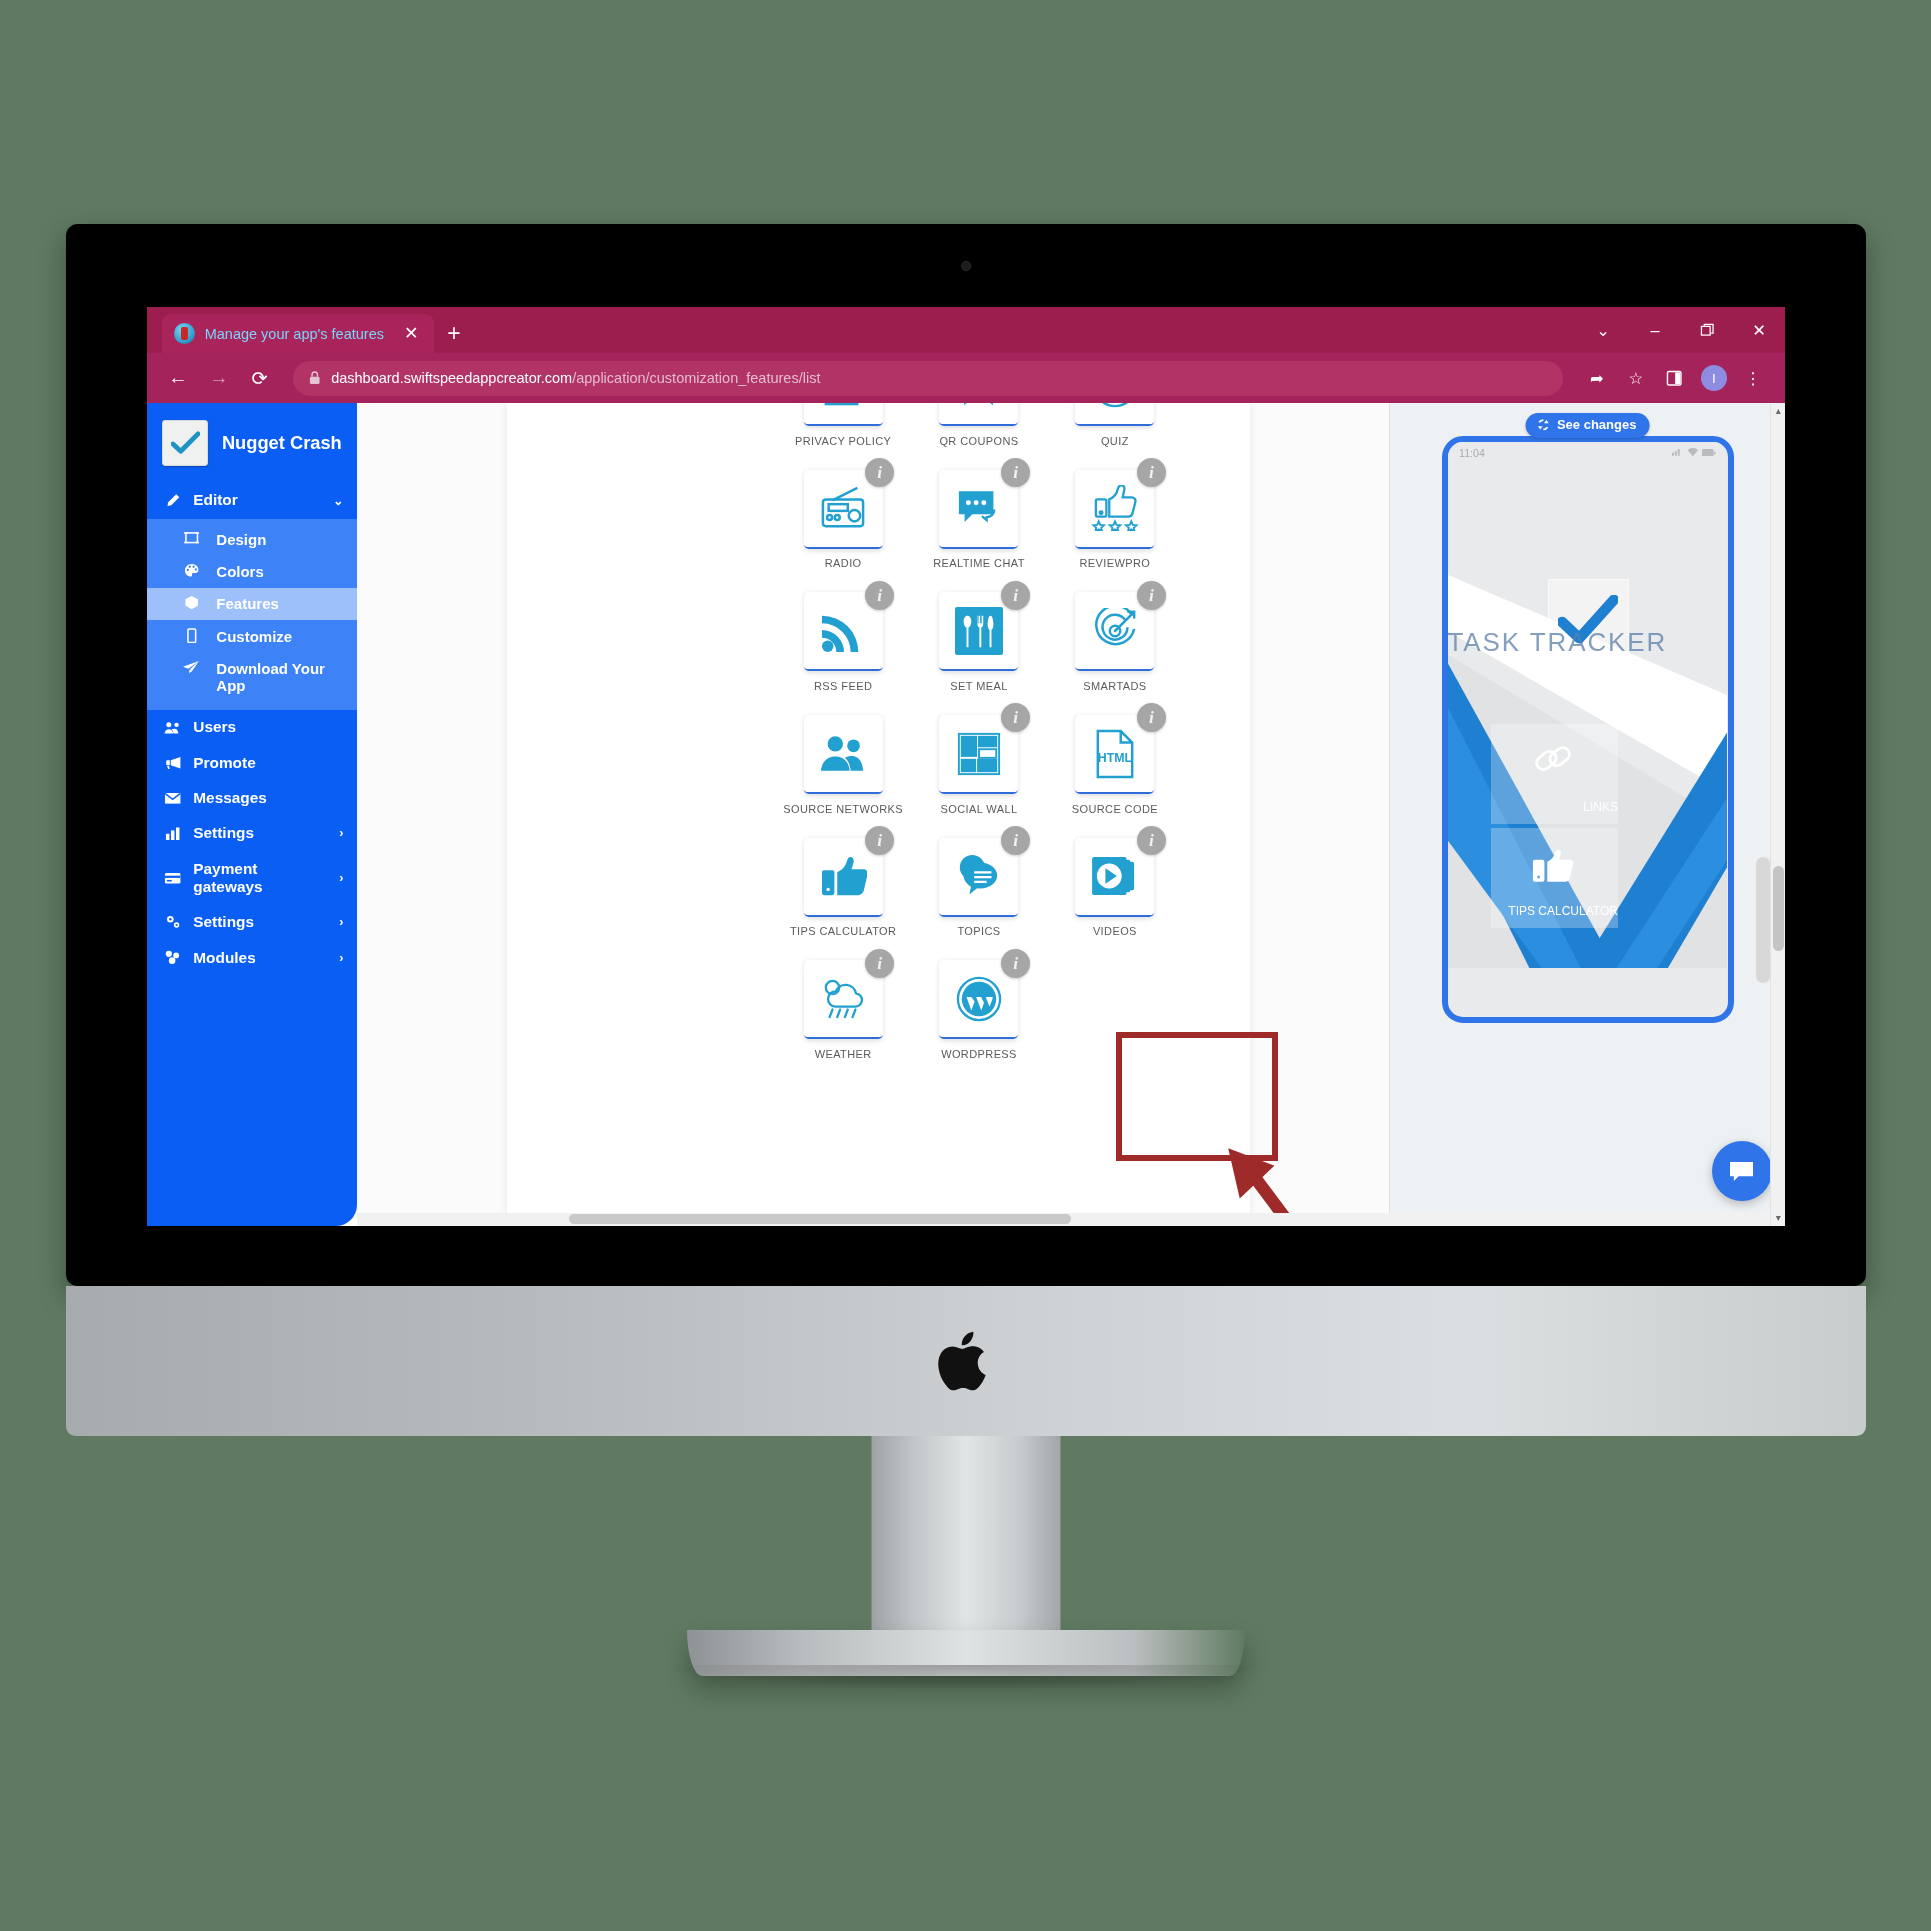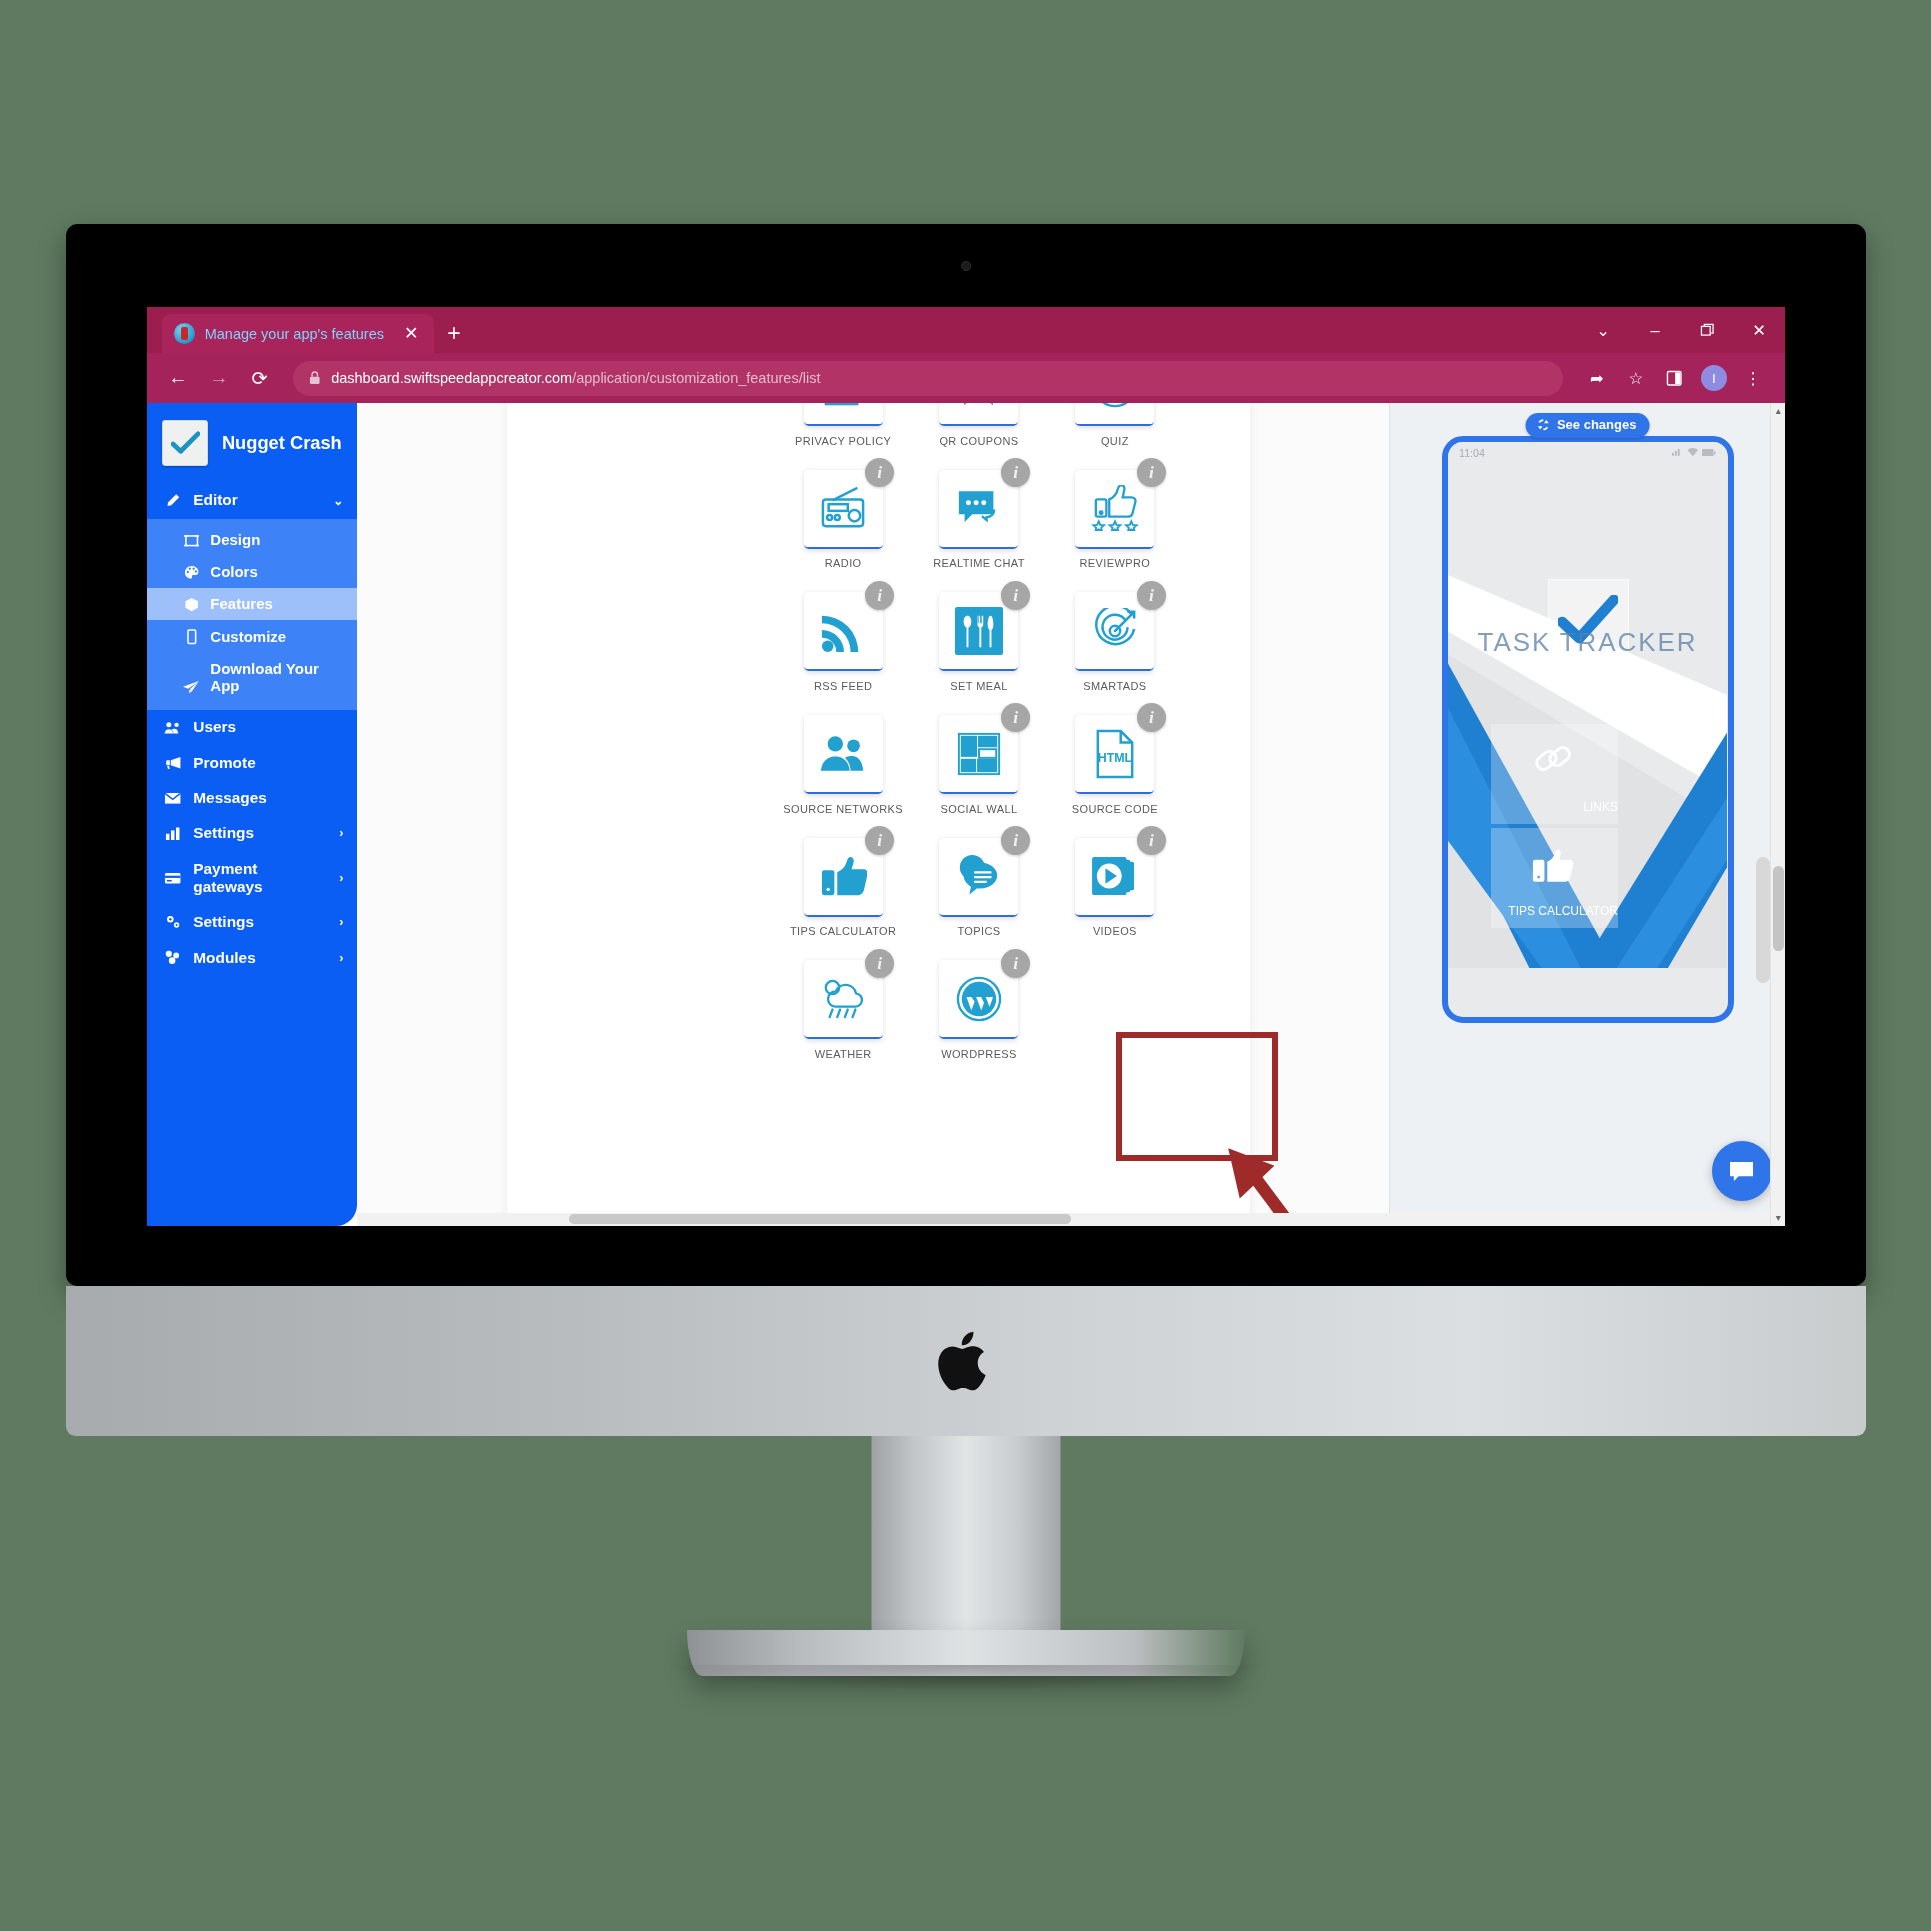"Design" .nav-sub-item { align-items: flex-end -> flex-start; gap: 9px -> 15px }
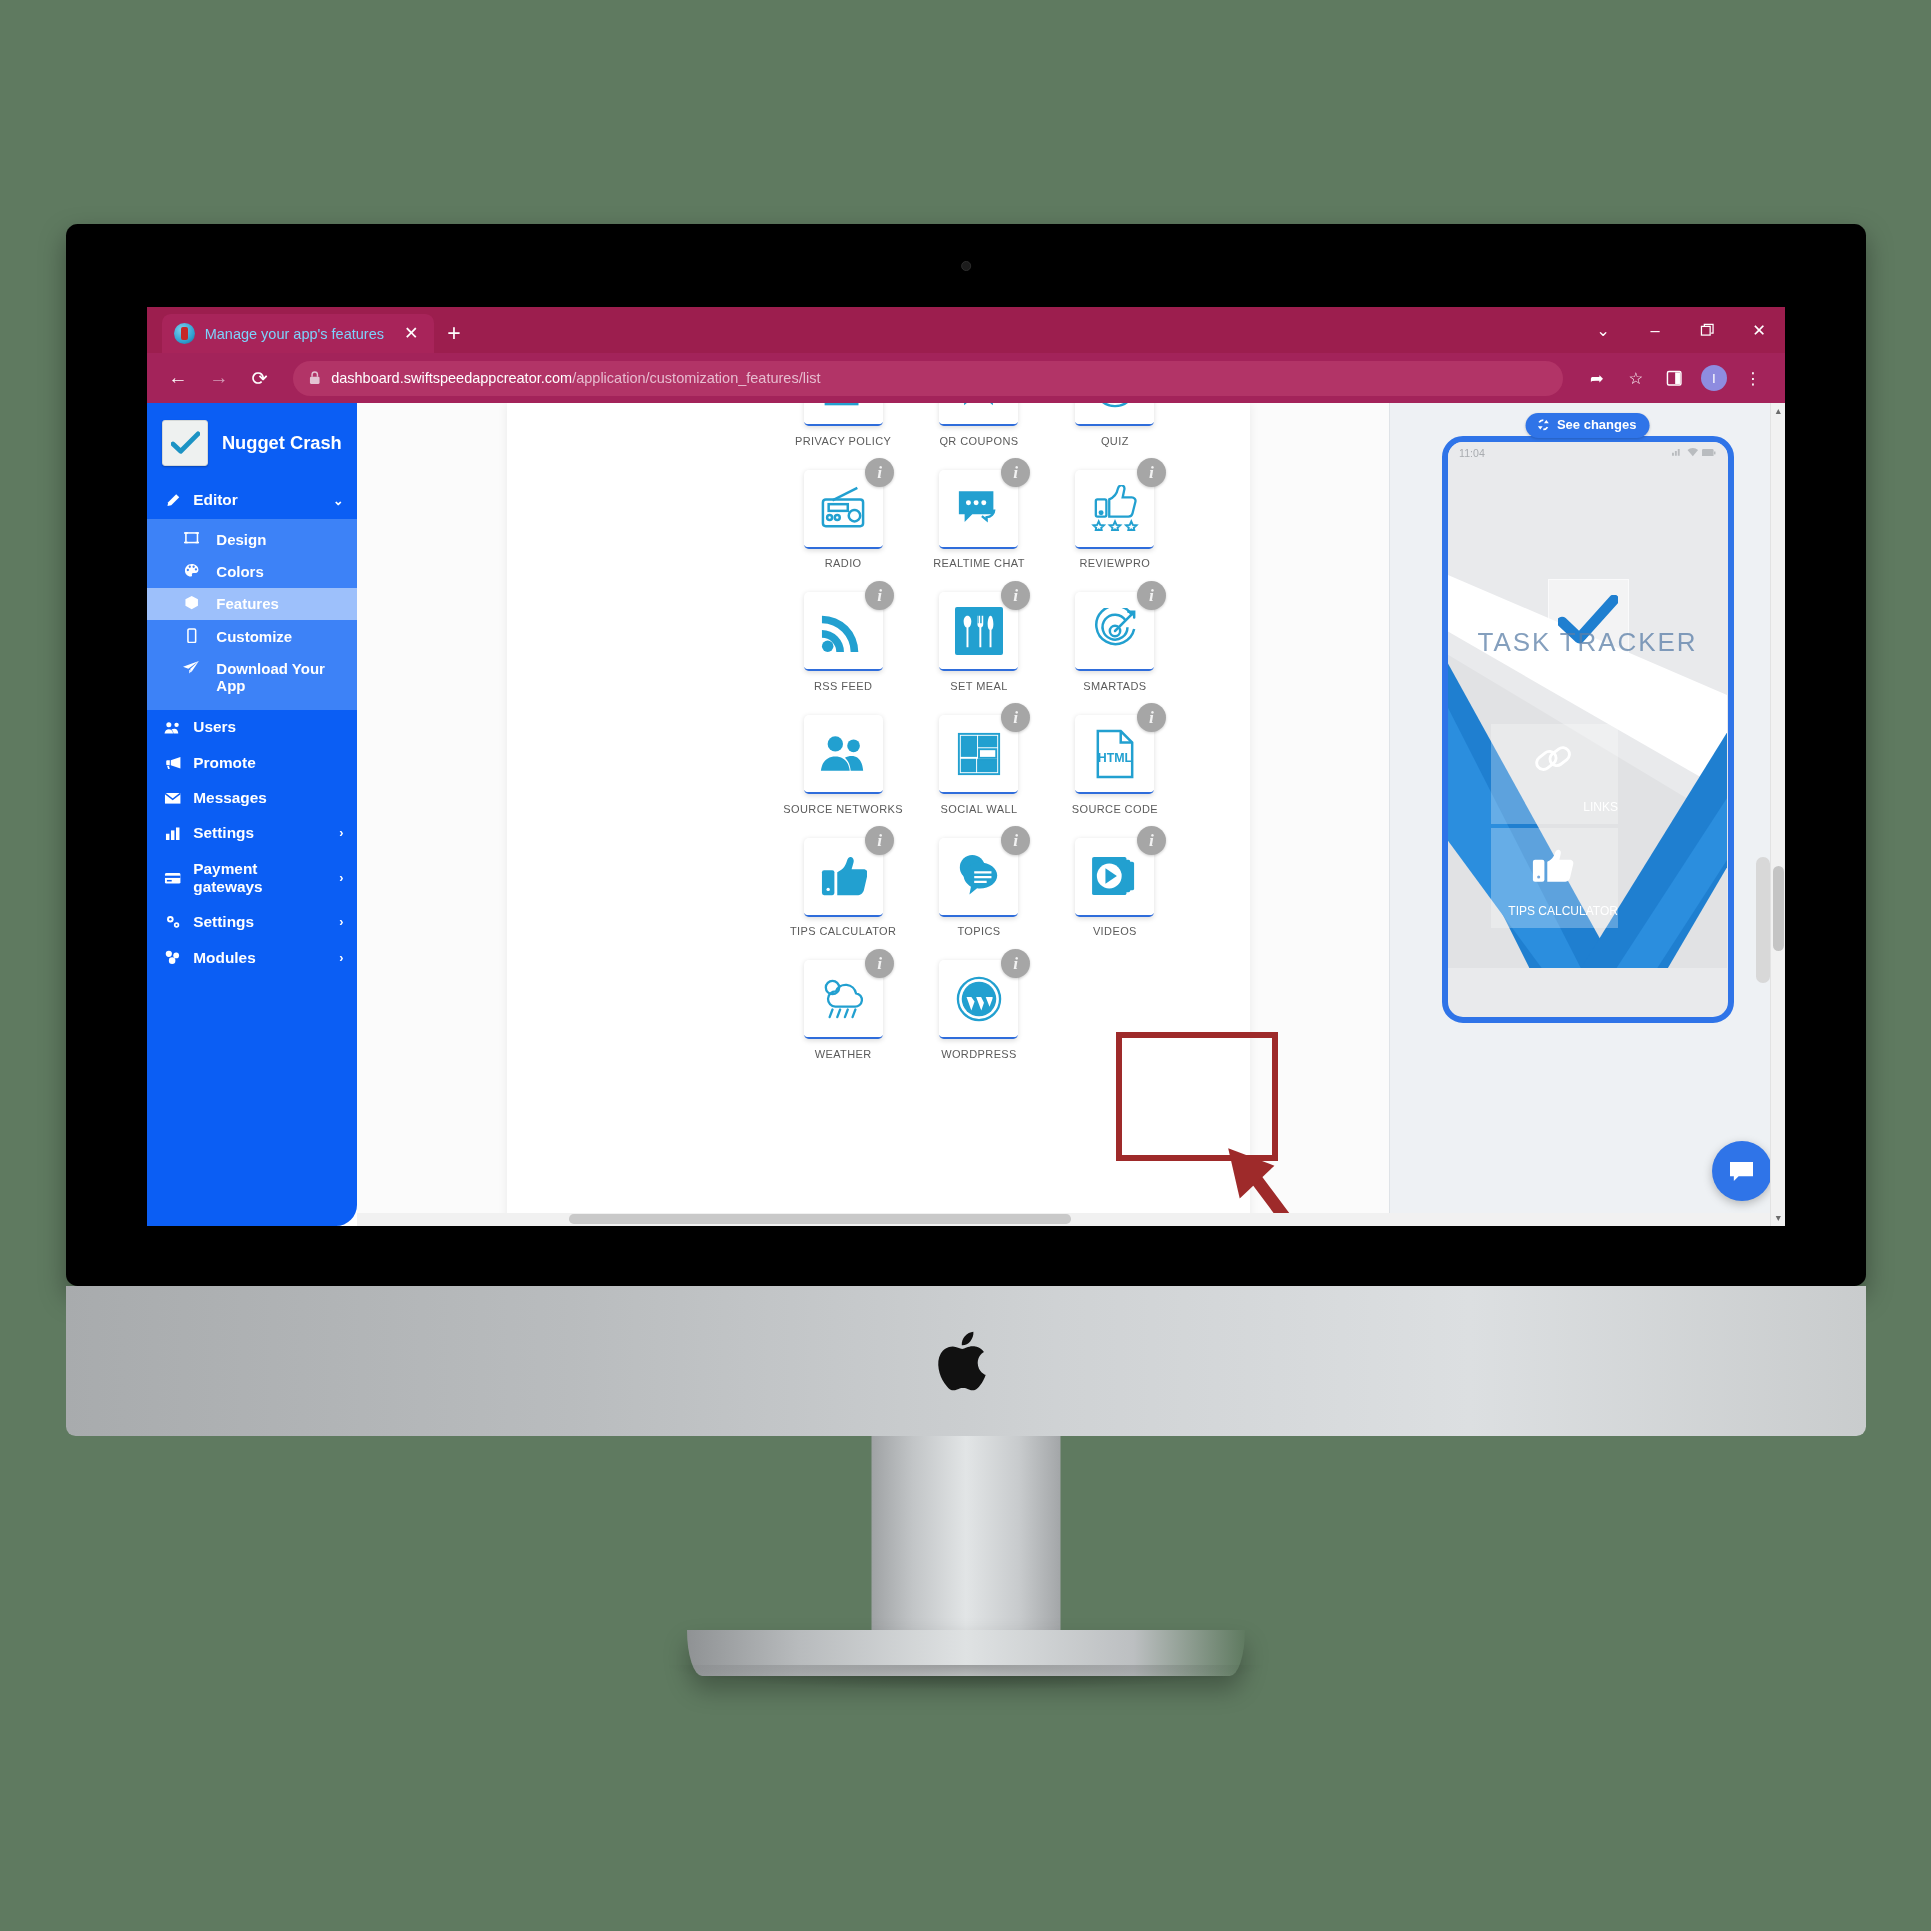"TASK TRACKER" #app-title-wm { text-align: center -> left }
